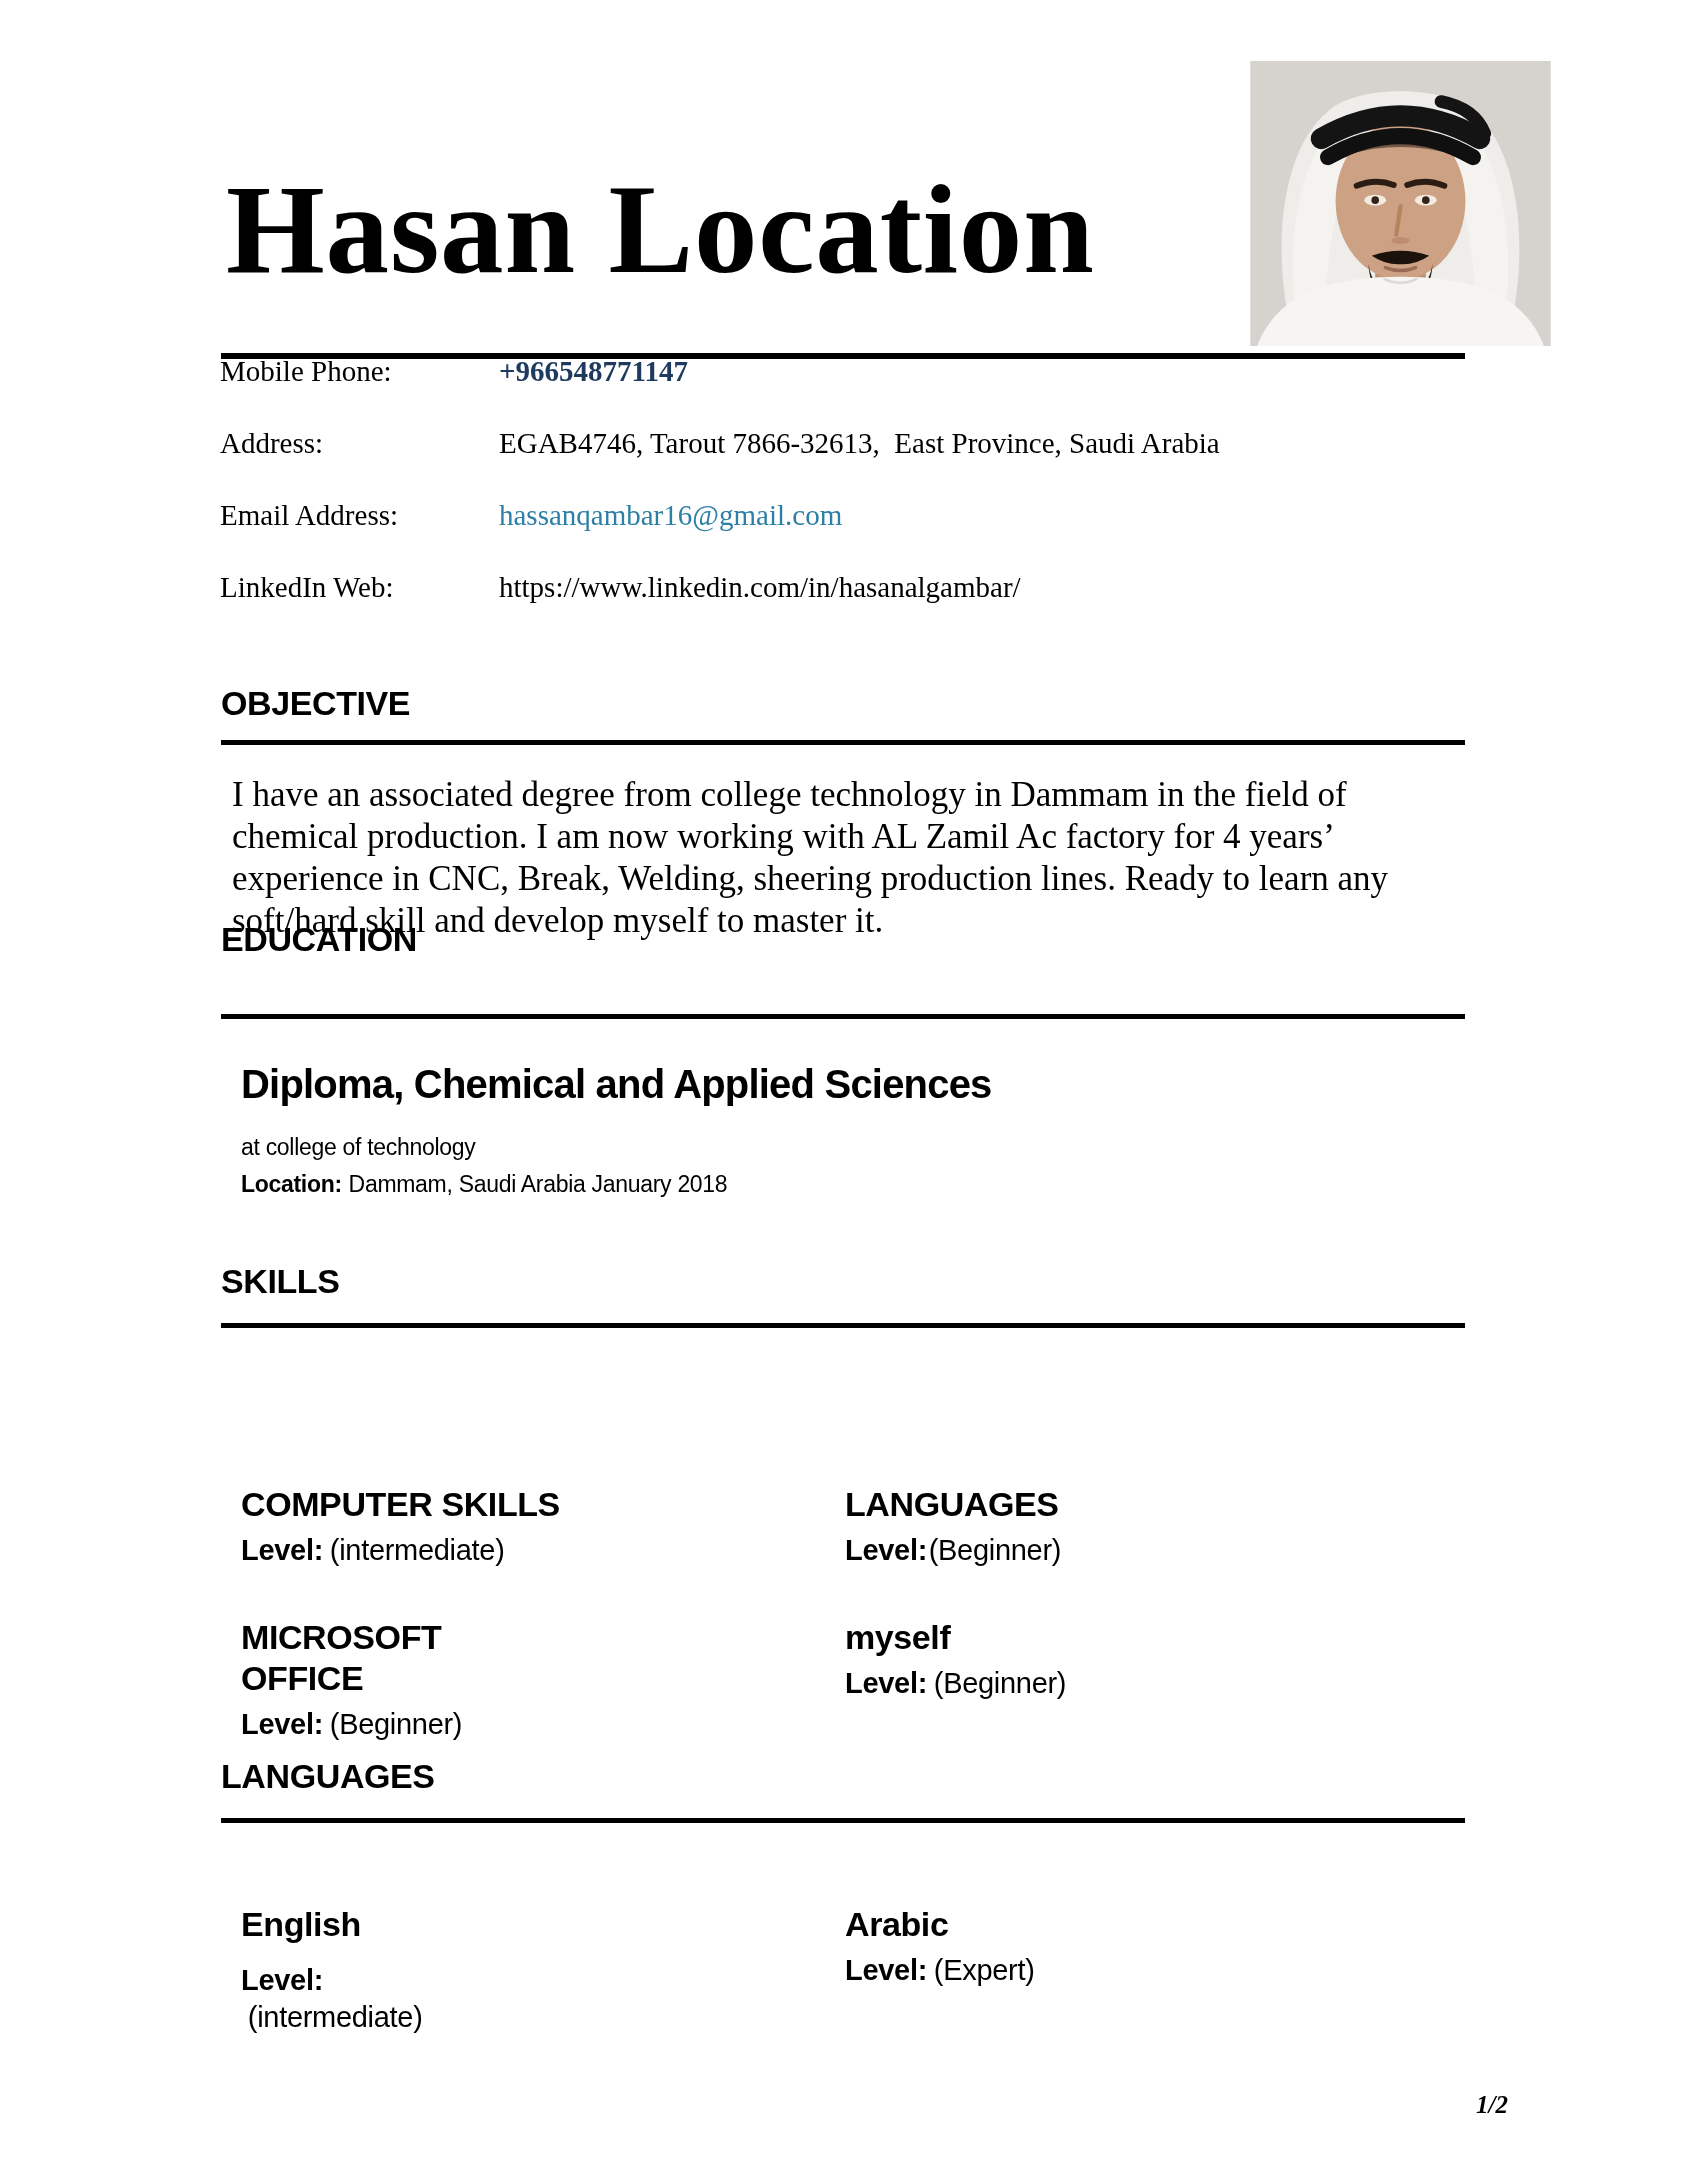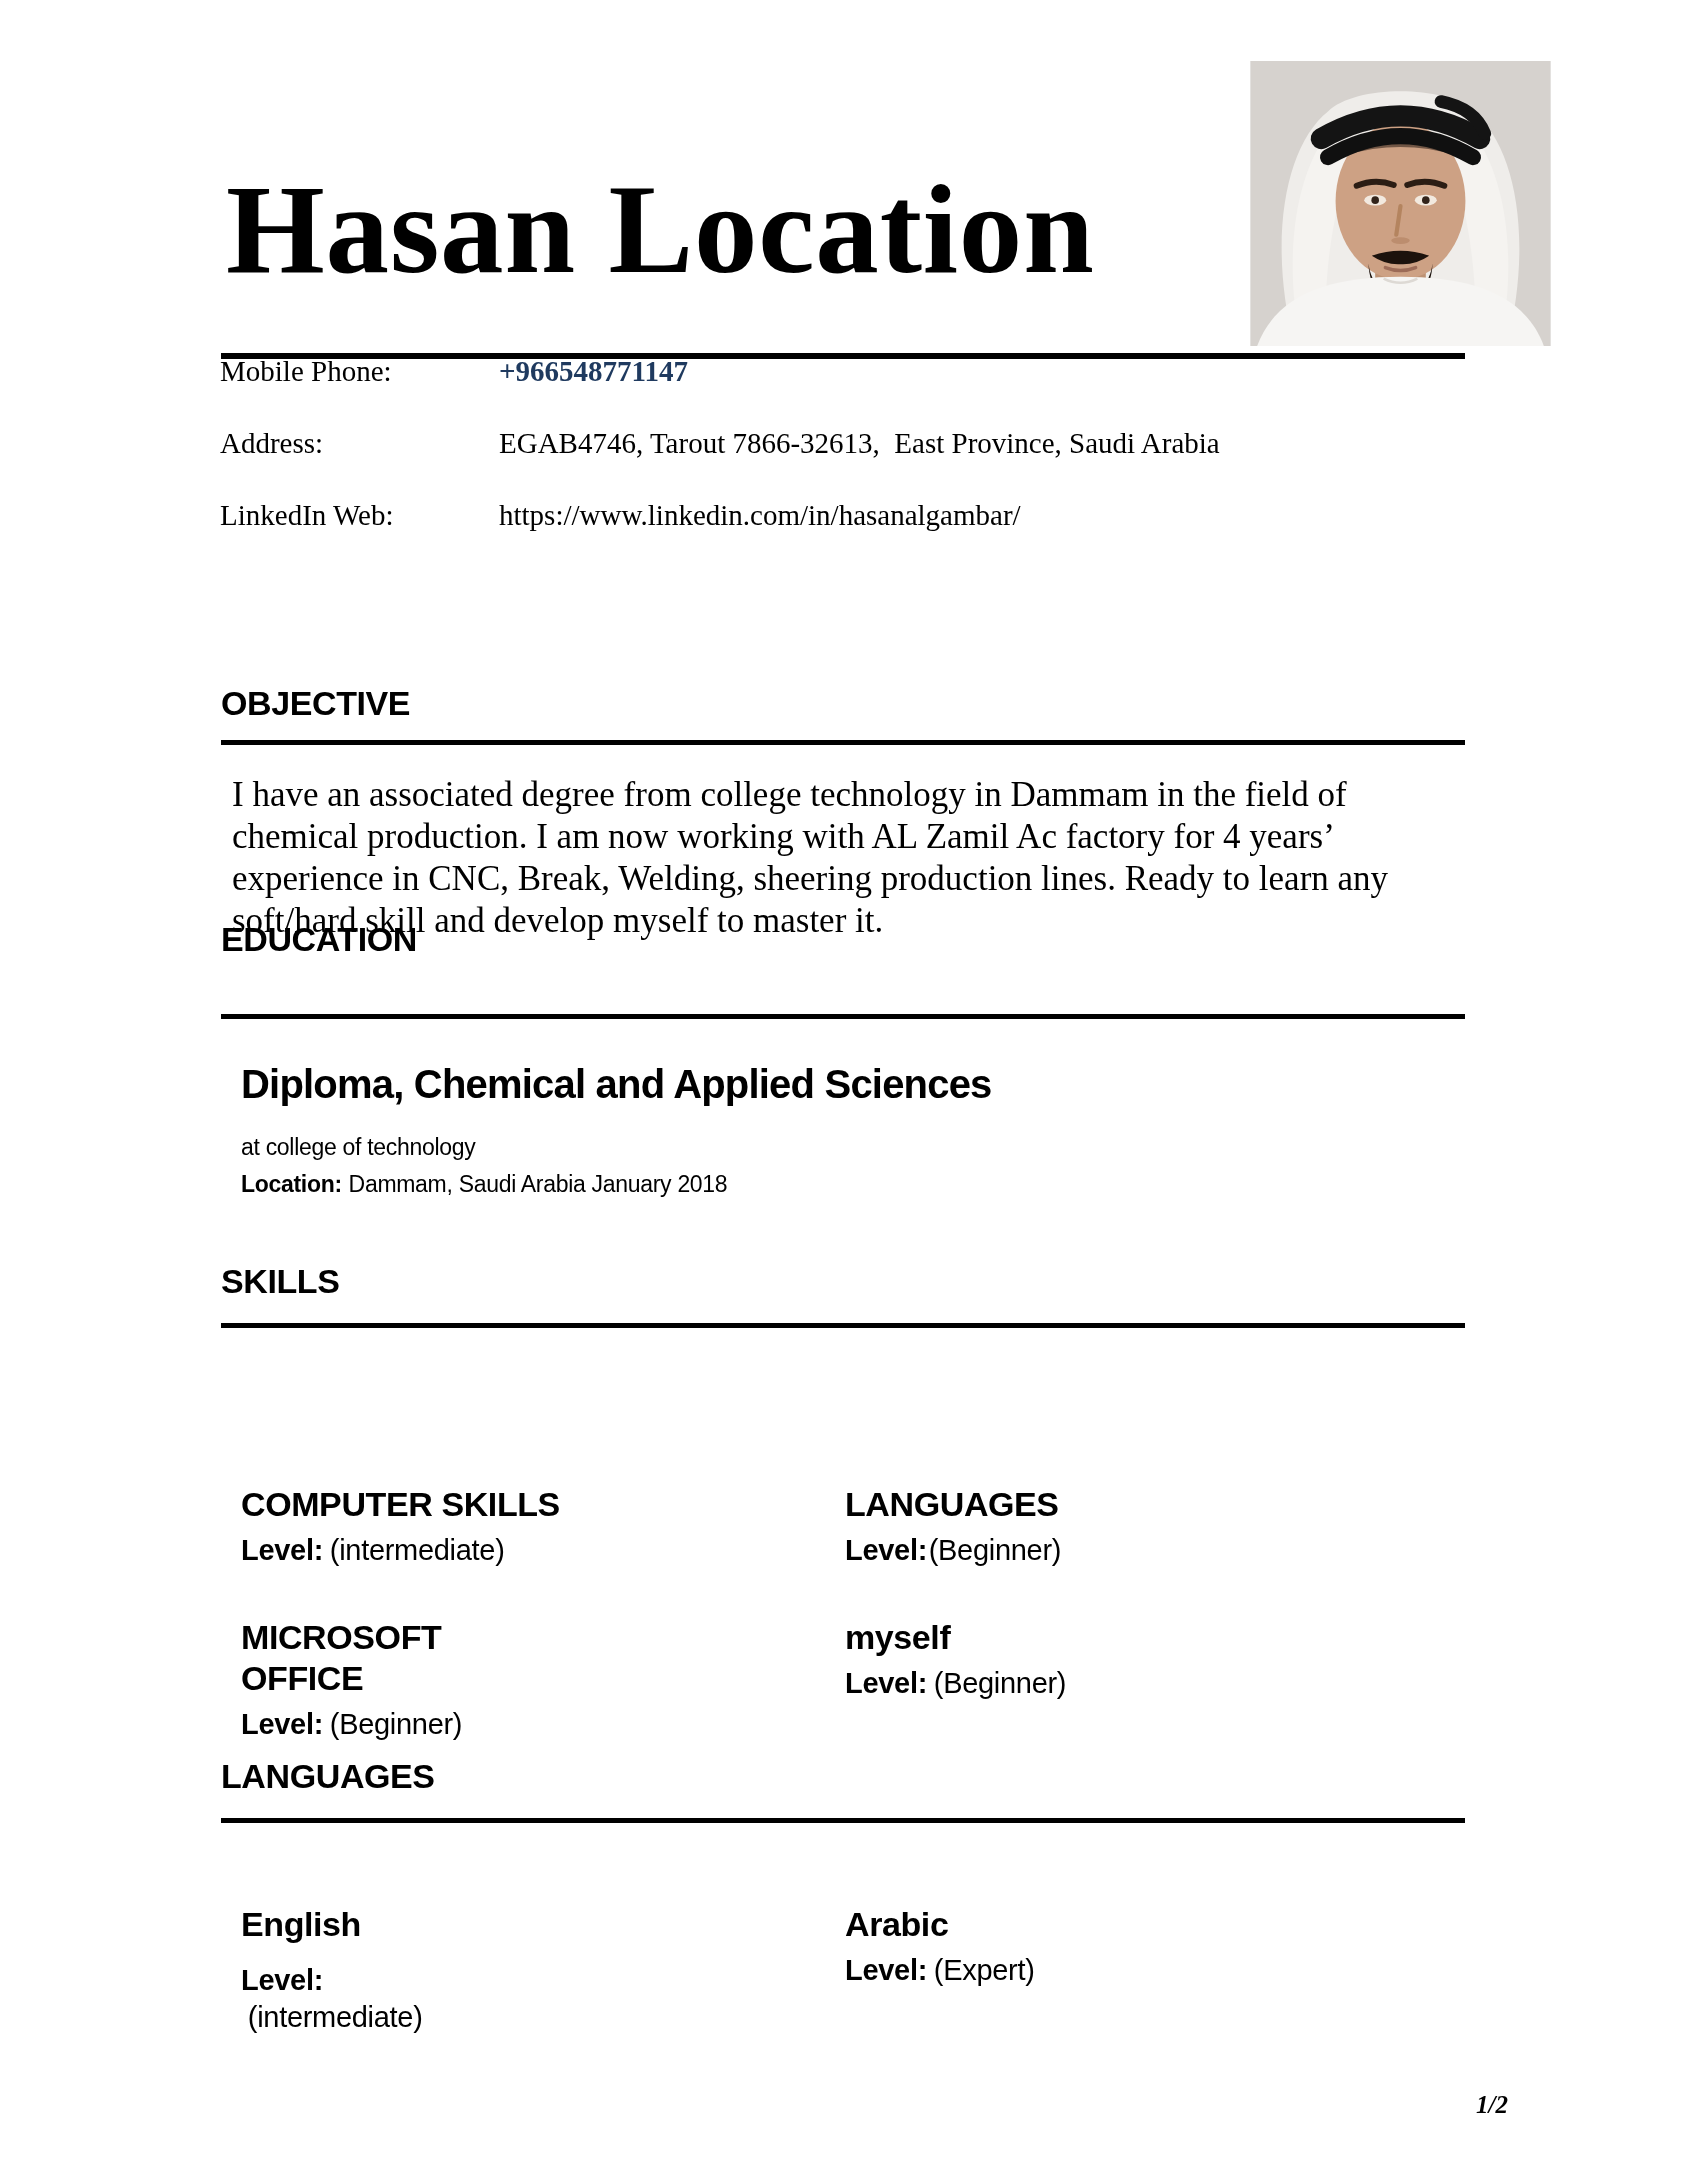"Email Address: hassanqambar16@gmail.com" div.contact-row { html: none -> <div> <span>Email Address:</span><span>hassanqambar16@gmail.com</span> </div> }
